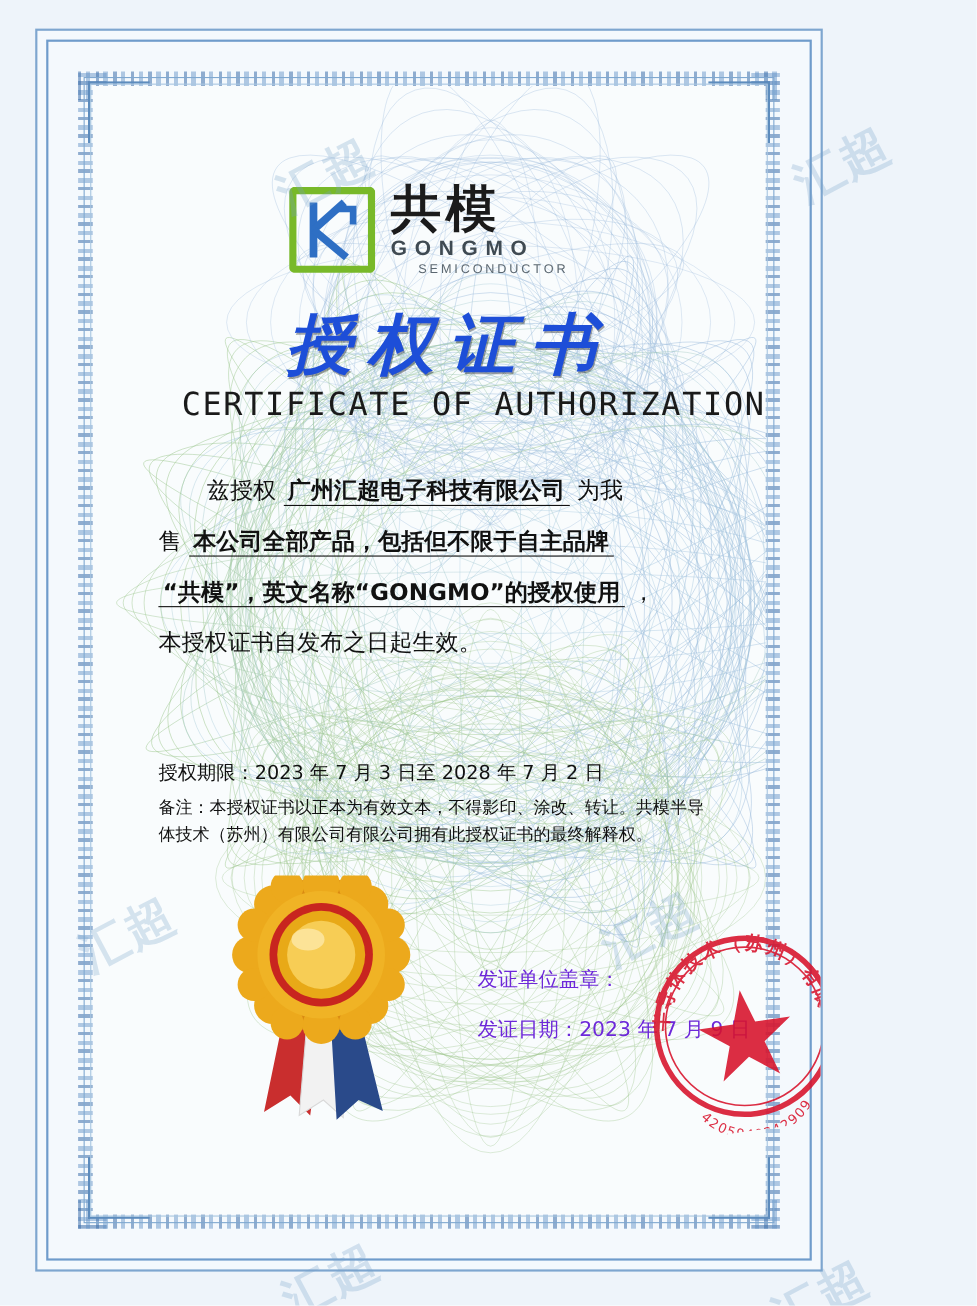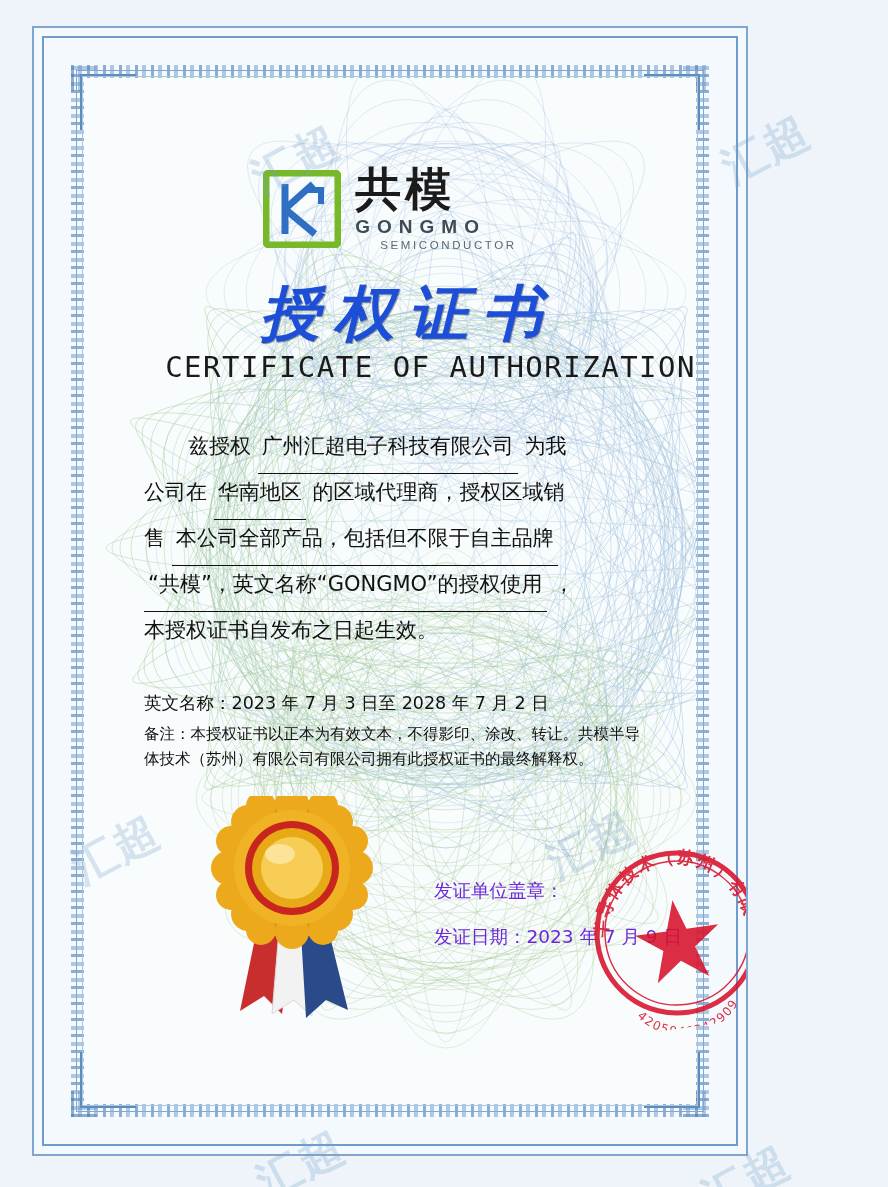"广州汇超电子科技有限公司" .fill { font-weight: none -> bold; padding: 0 4px 15px 4px -> 0 4px 1px 4px }
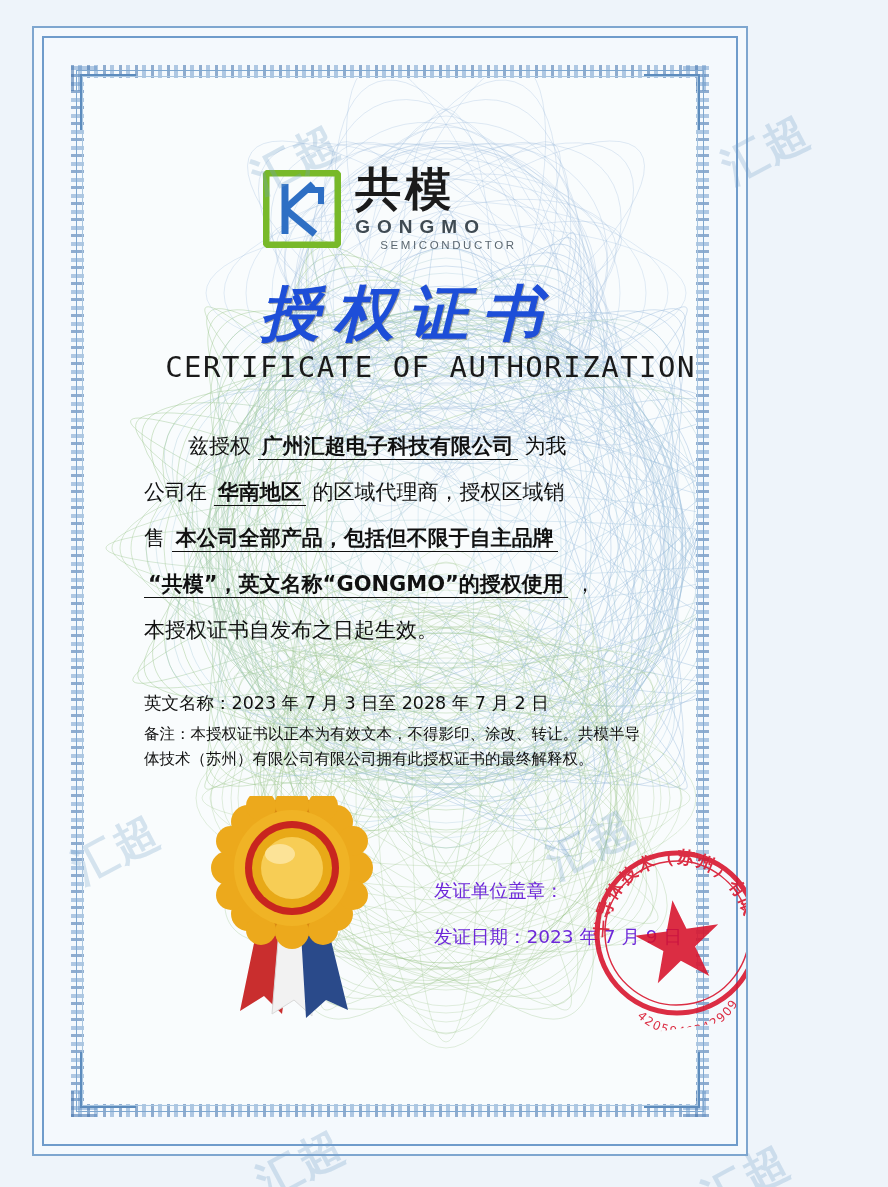"公司在 华南地区 的区域代理商，授权区域销" div.body-line { html: <div> <span>公司在</span> <span>华南地区</span> <span>的区域代理商，授权区域销</span> </div> -> none }
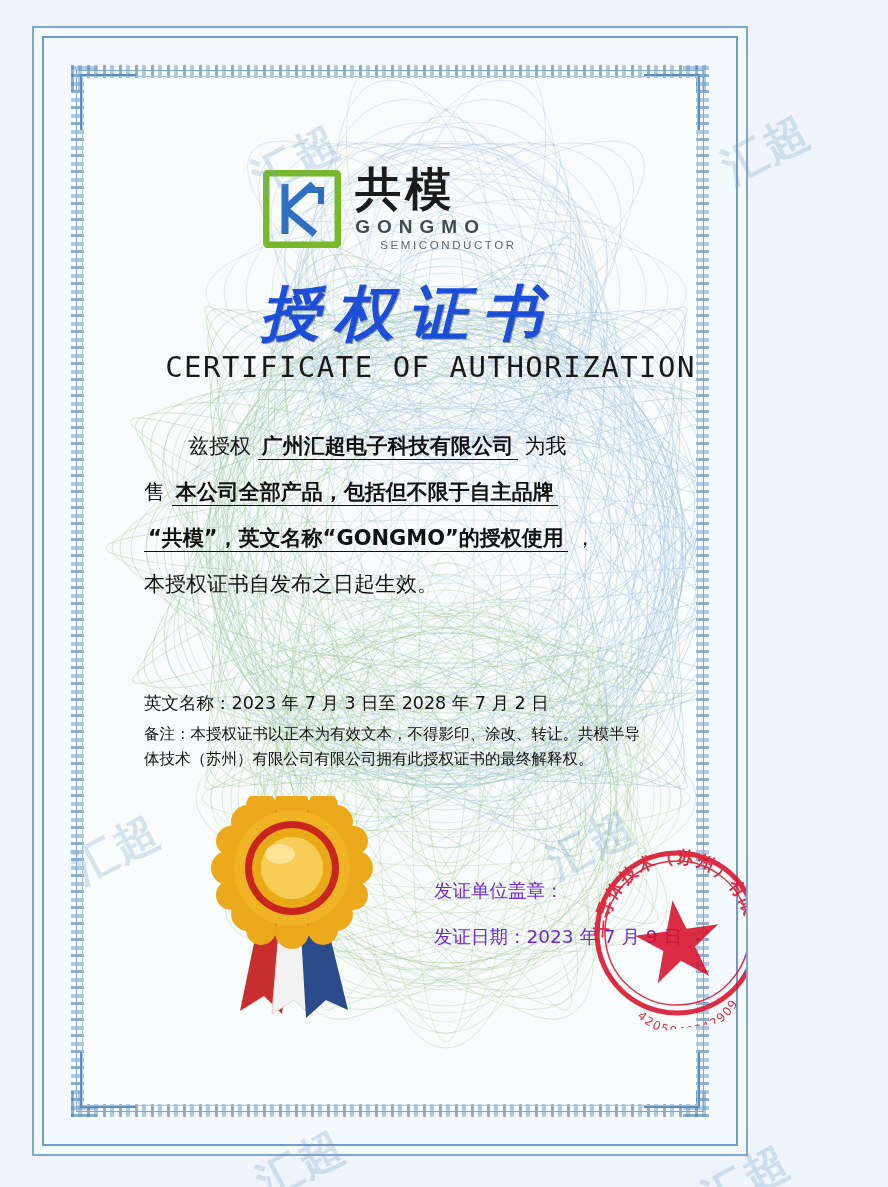"英文名称：" span { text: 英文名称 -> 授权期限 }
